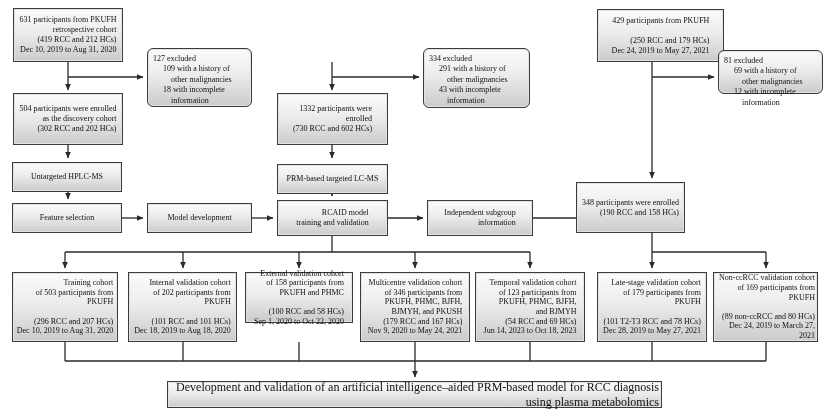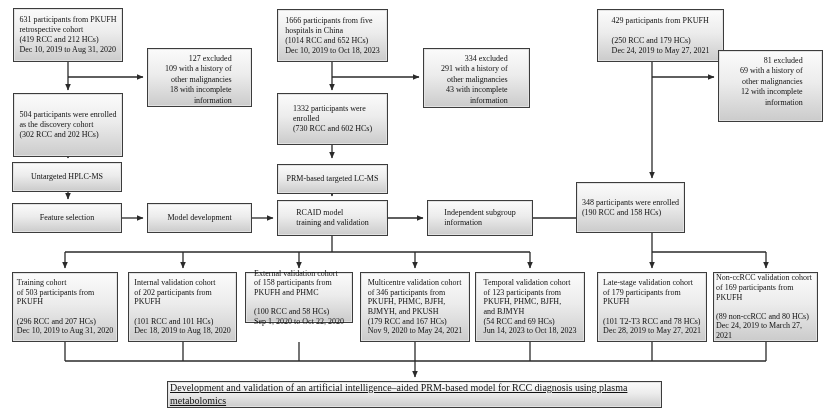"631 participants from PKUFH" .node { text-align: left -> right }
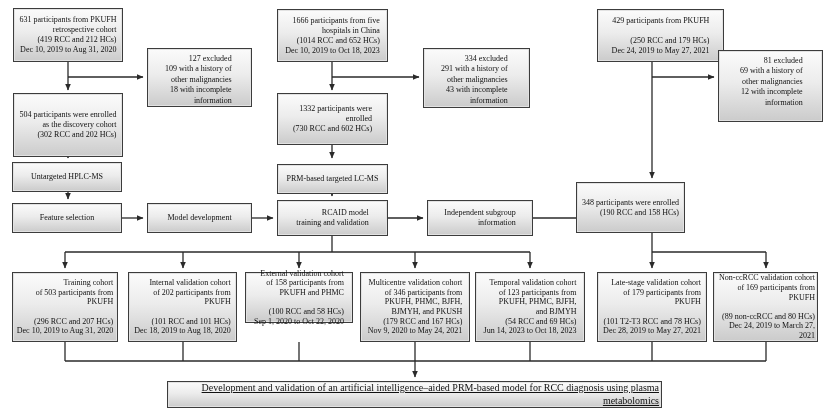"1666 participants from five" div.node { html: <div>1666 participants from five hospitals in China (1014 RCC and 652 HCs) Dec 10, 2019 to Oct 18, 2023</div> -> none }
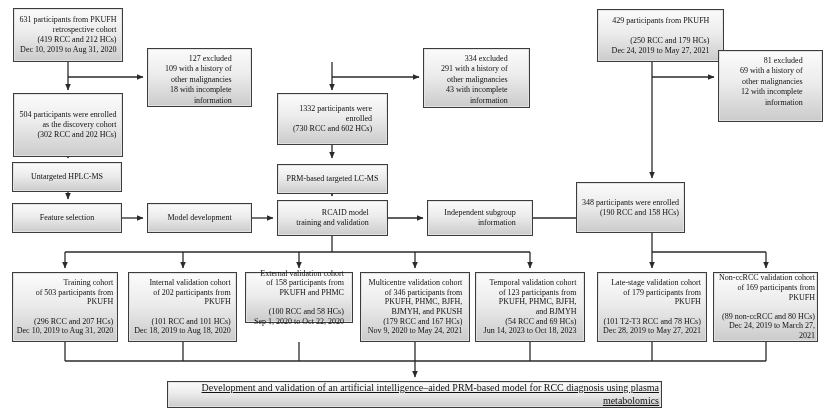"127 excluded" .node.excluded { border-radius: none -> 6px; text-align: right -> left }
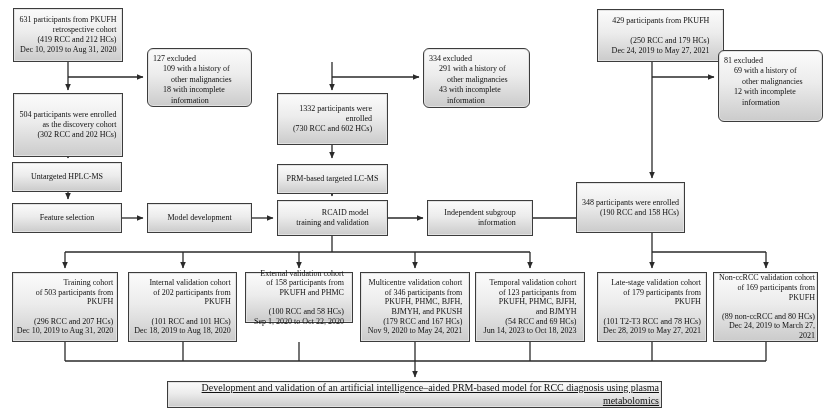"81 excluded" div.node { height: 72px -> 44px }
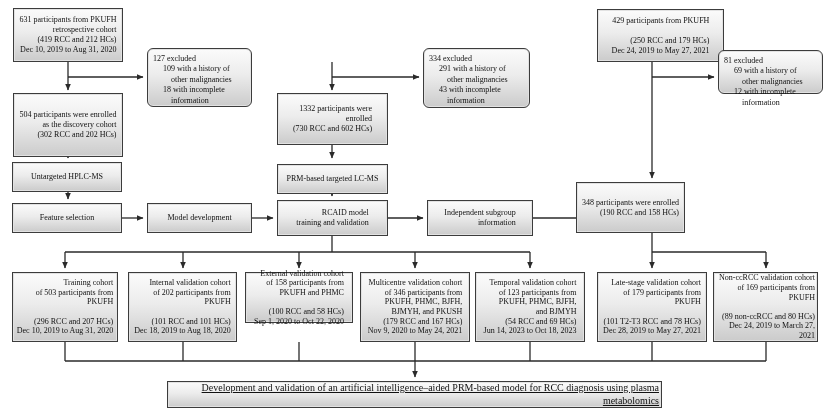"504 participants were enrolled" div.node { height: 64px -> 52px }
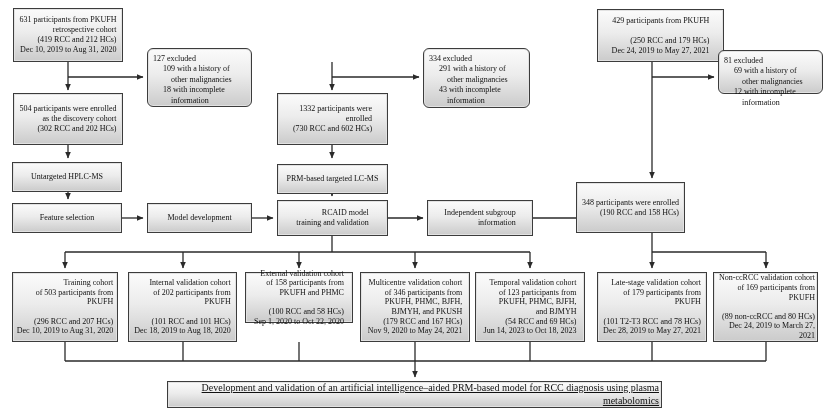"Development and validation of an" .node.final { font-size: 10px -> 12px; text-decoration: underline -> none }
